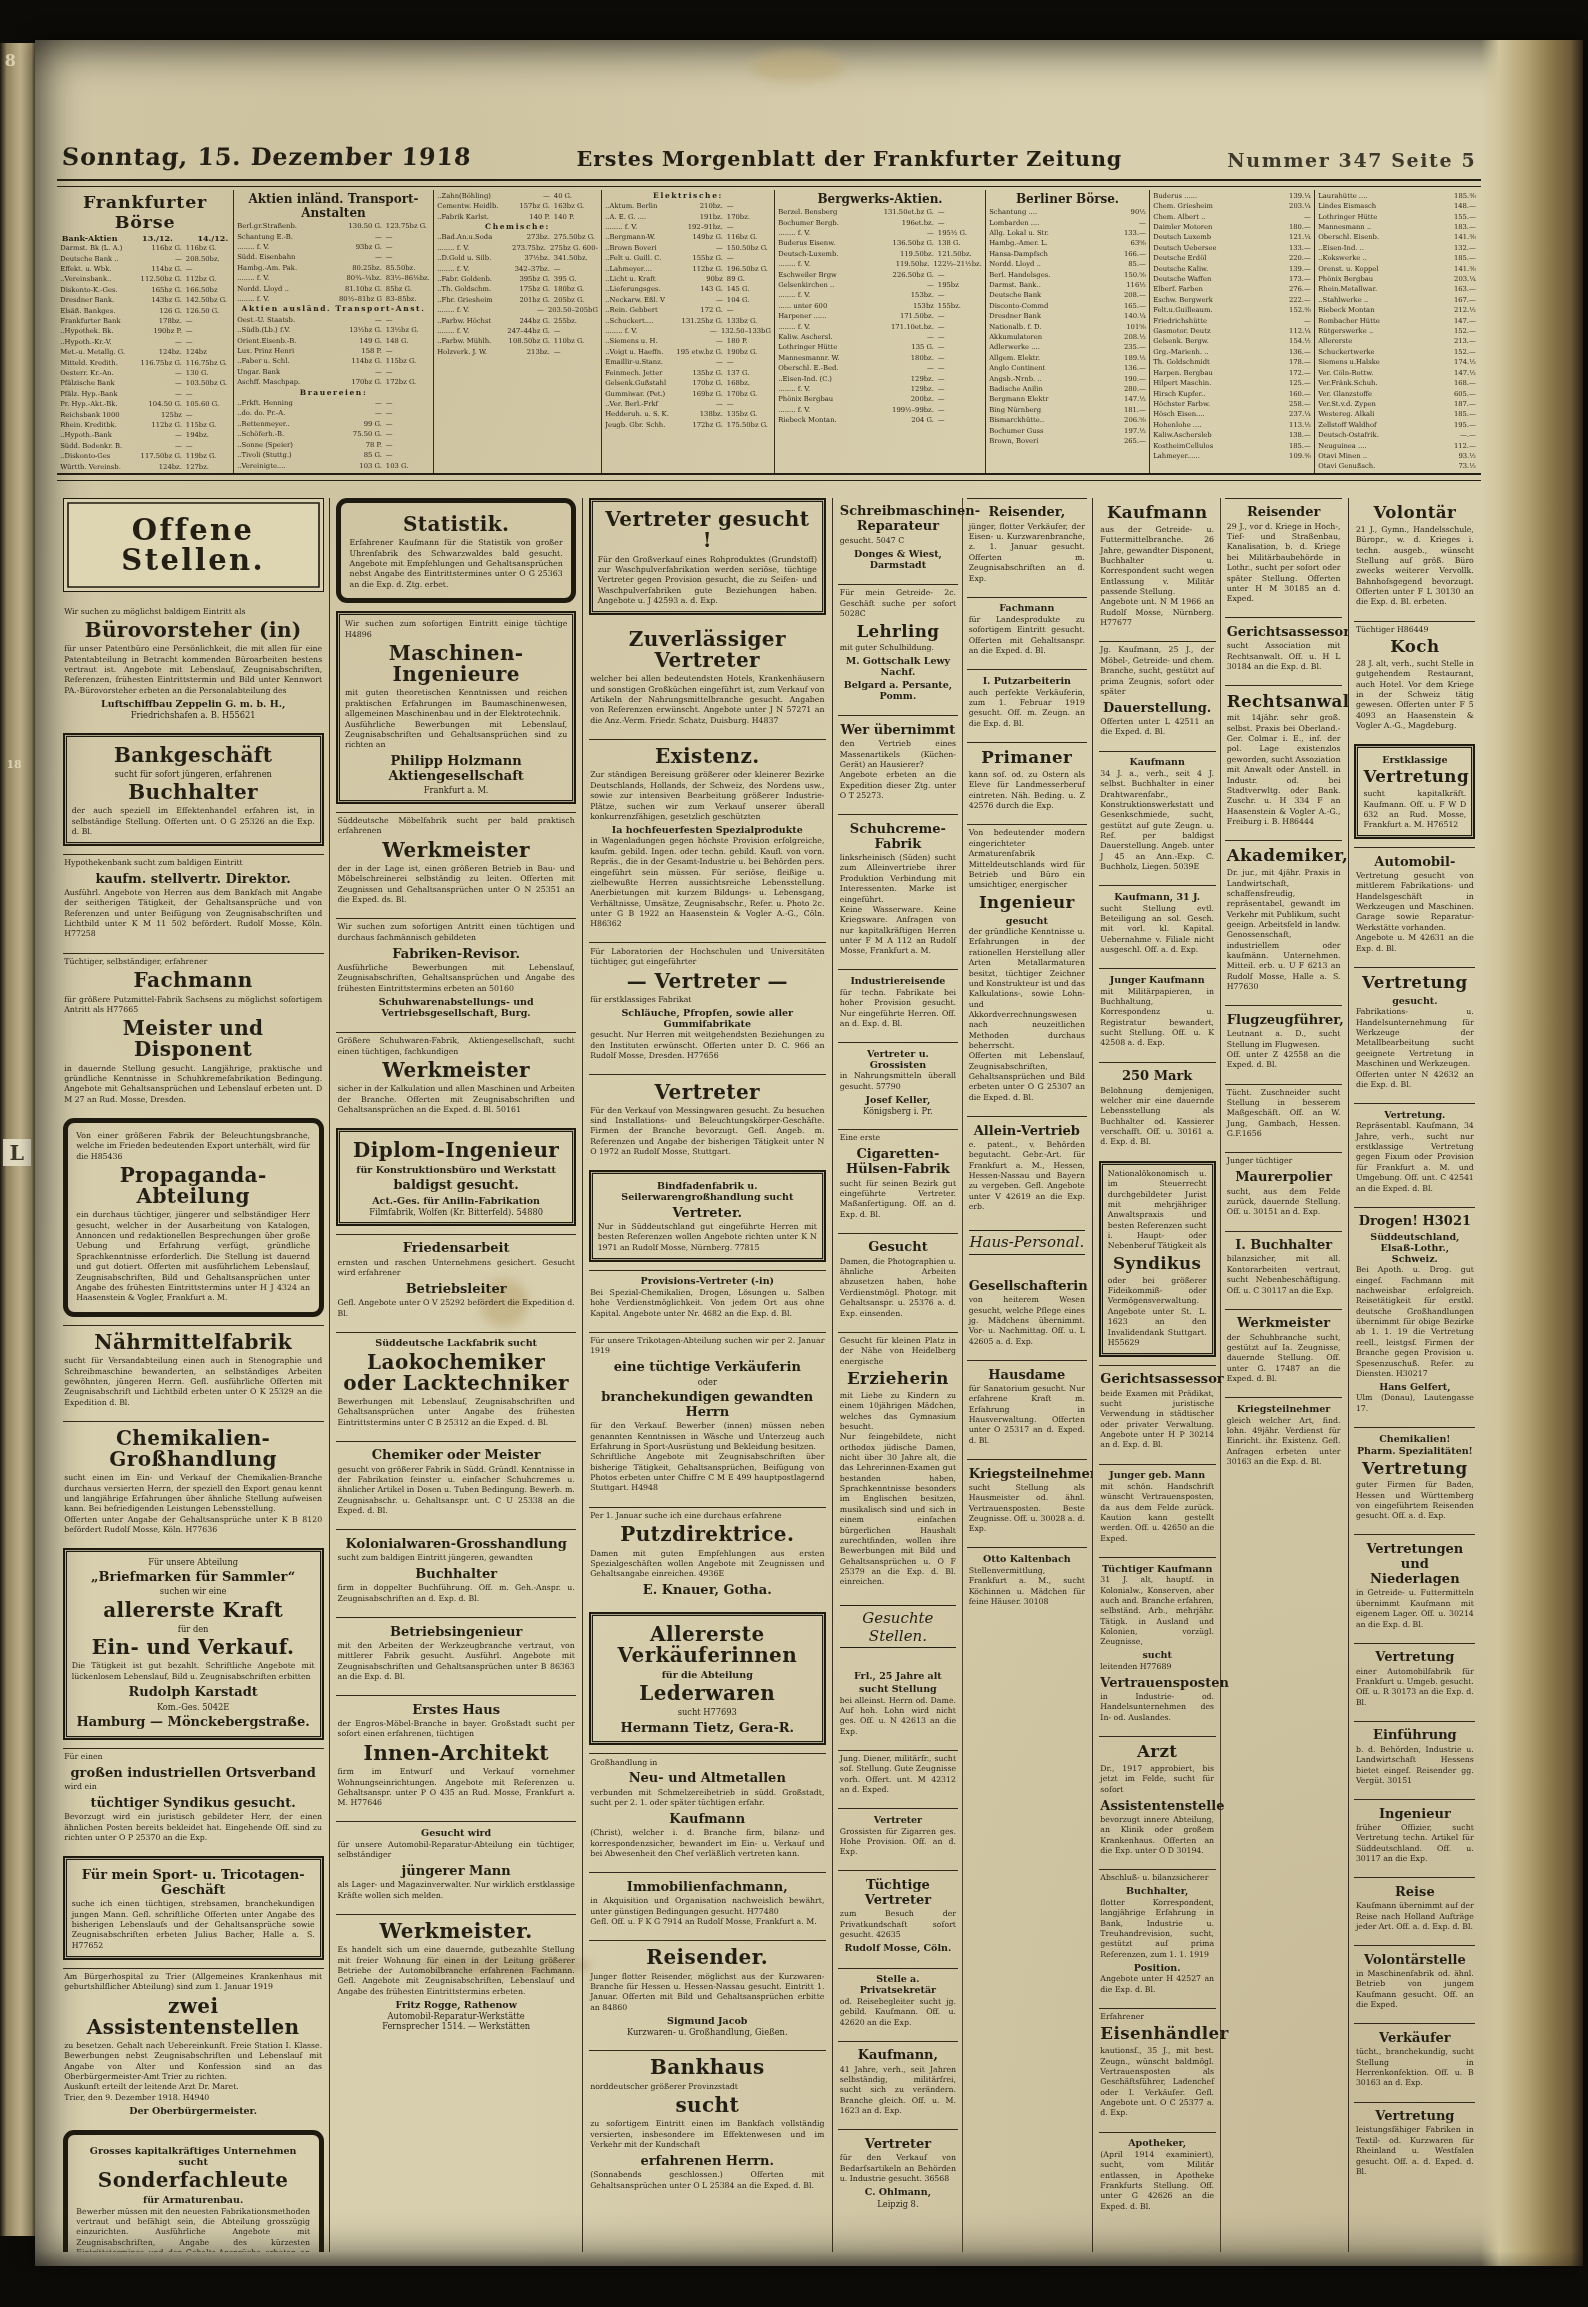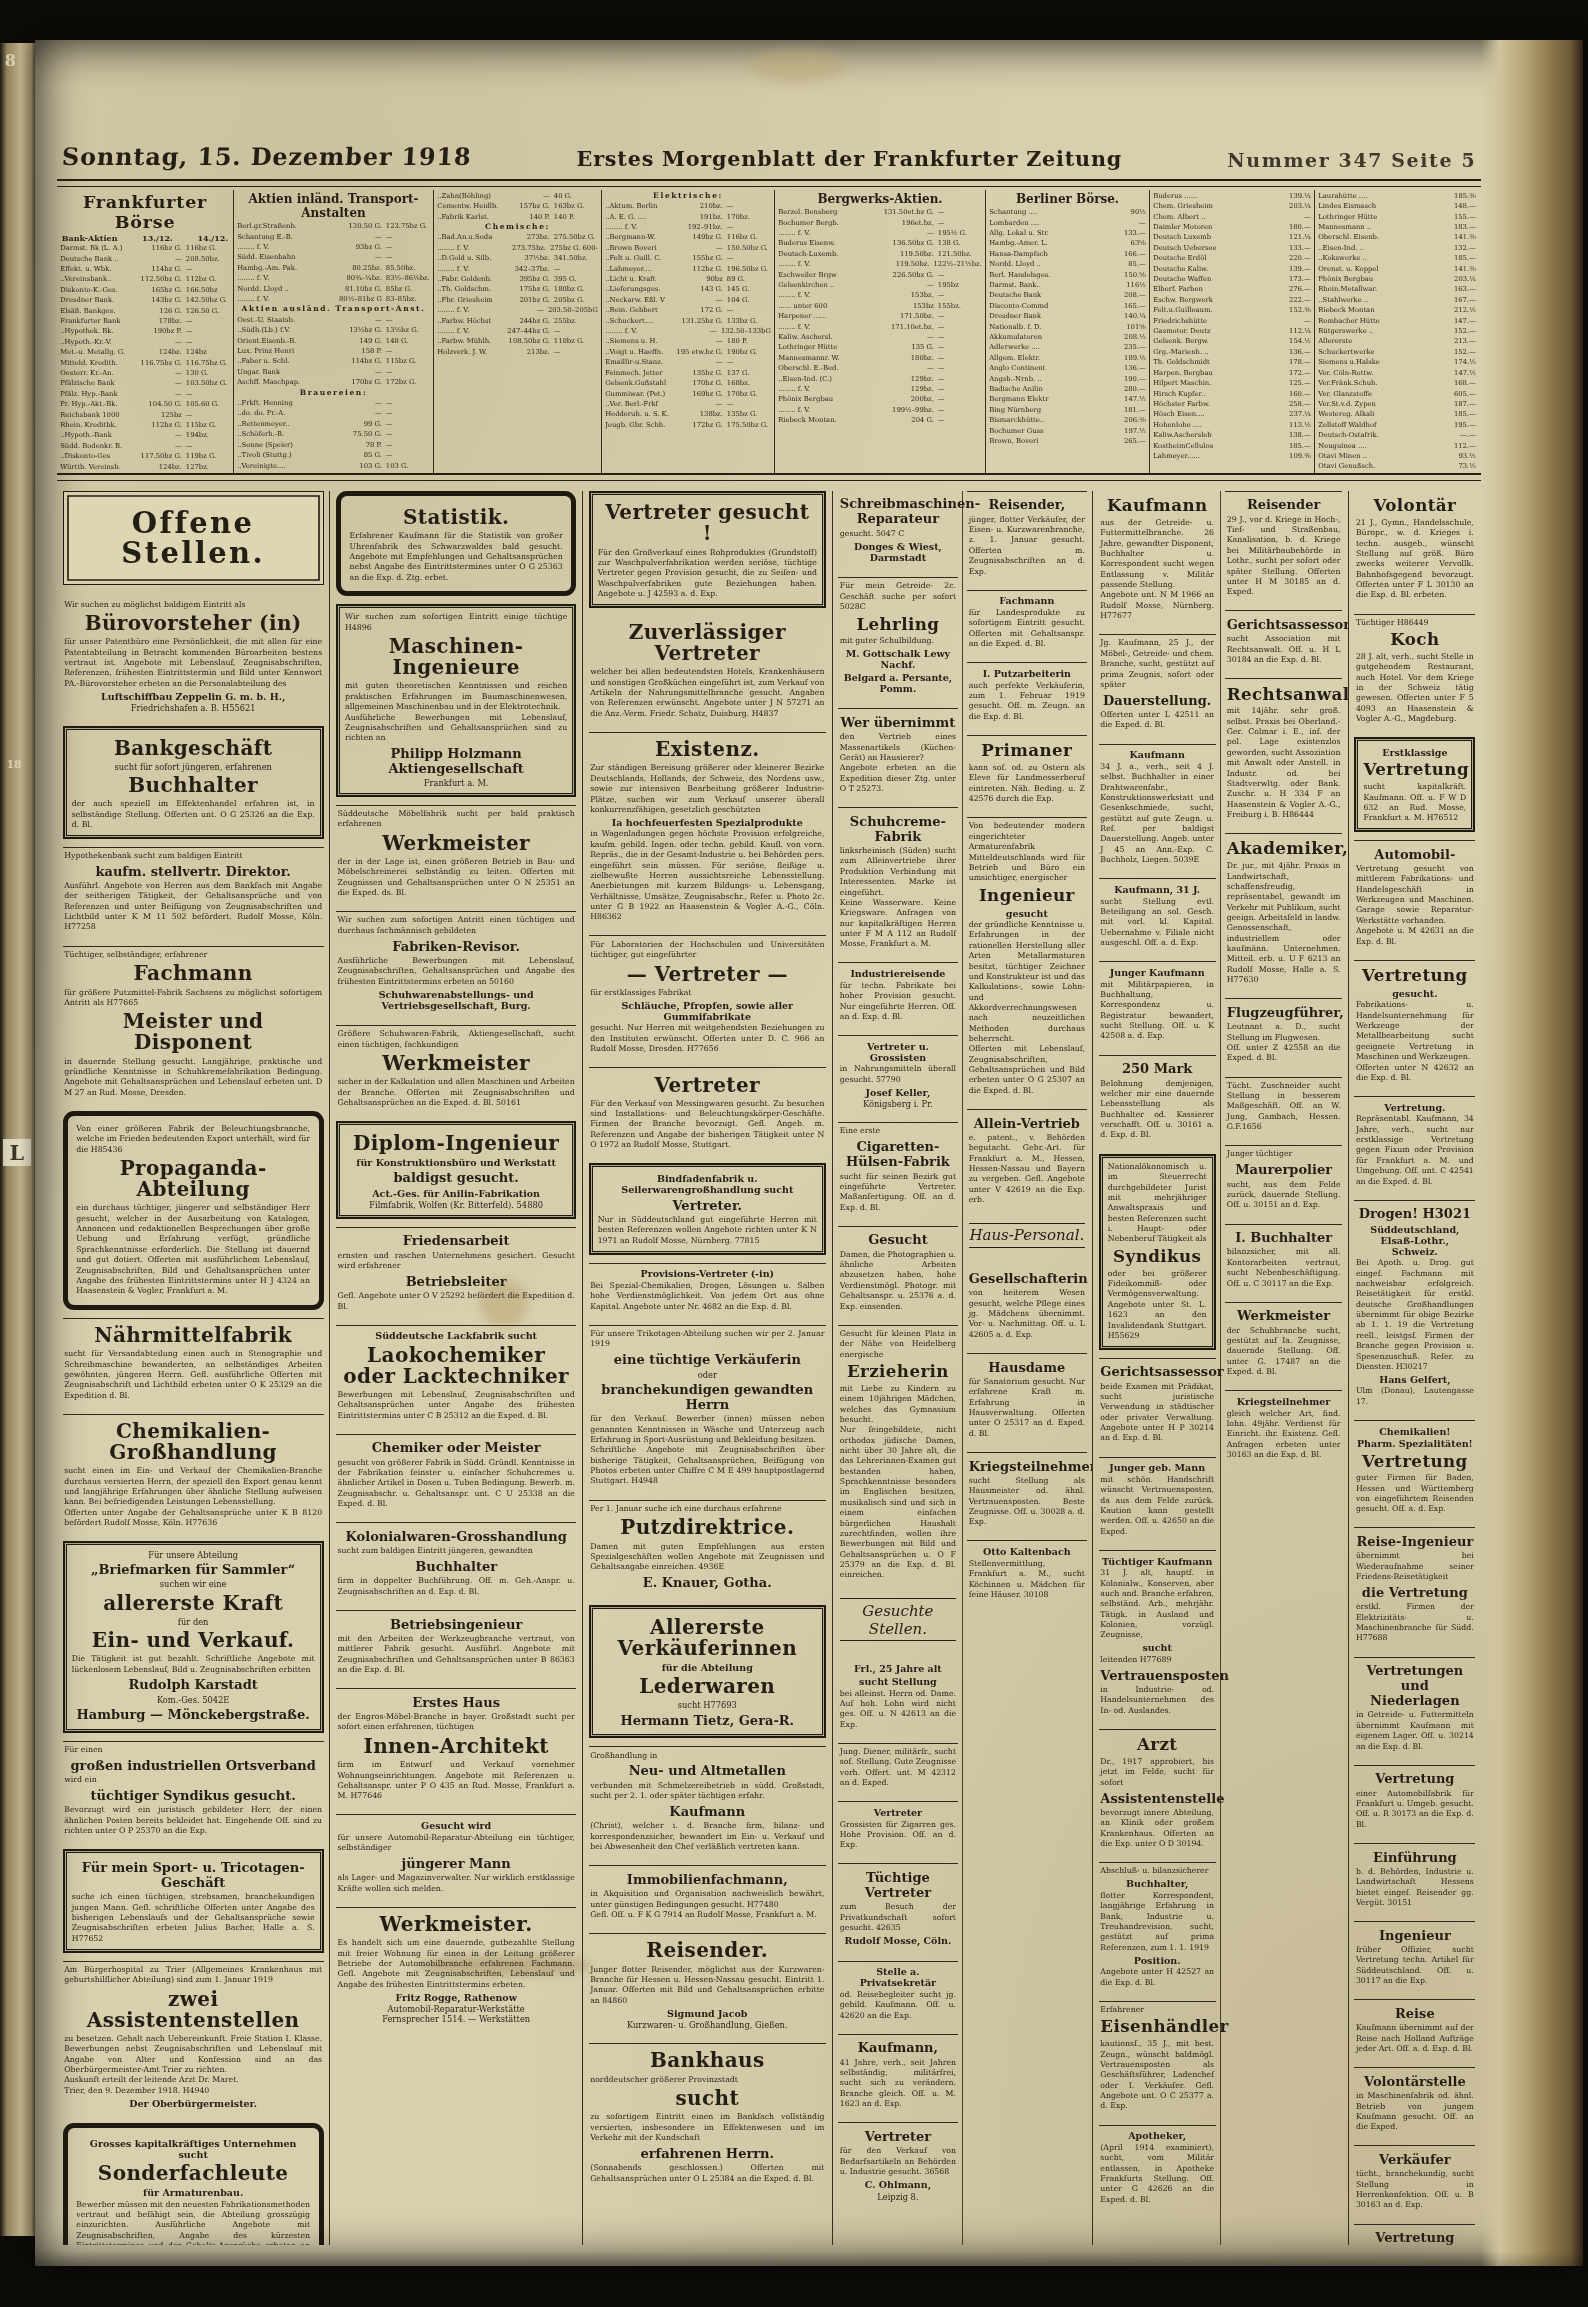"Offene Stellen." .ads { margin-top: 10px -> 17px }
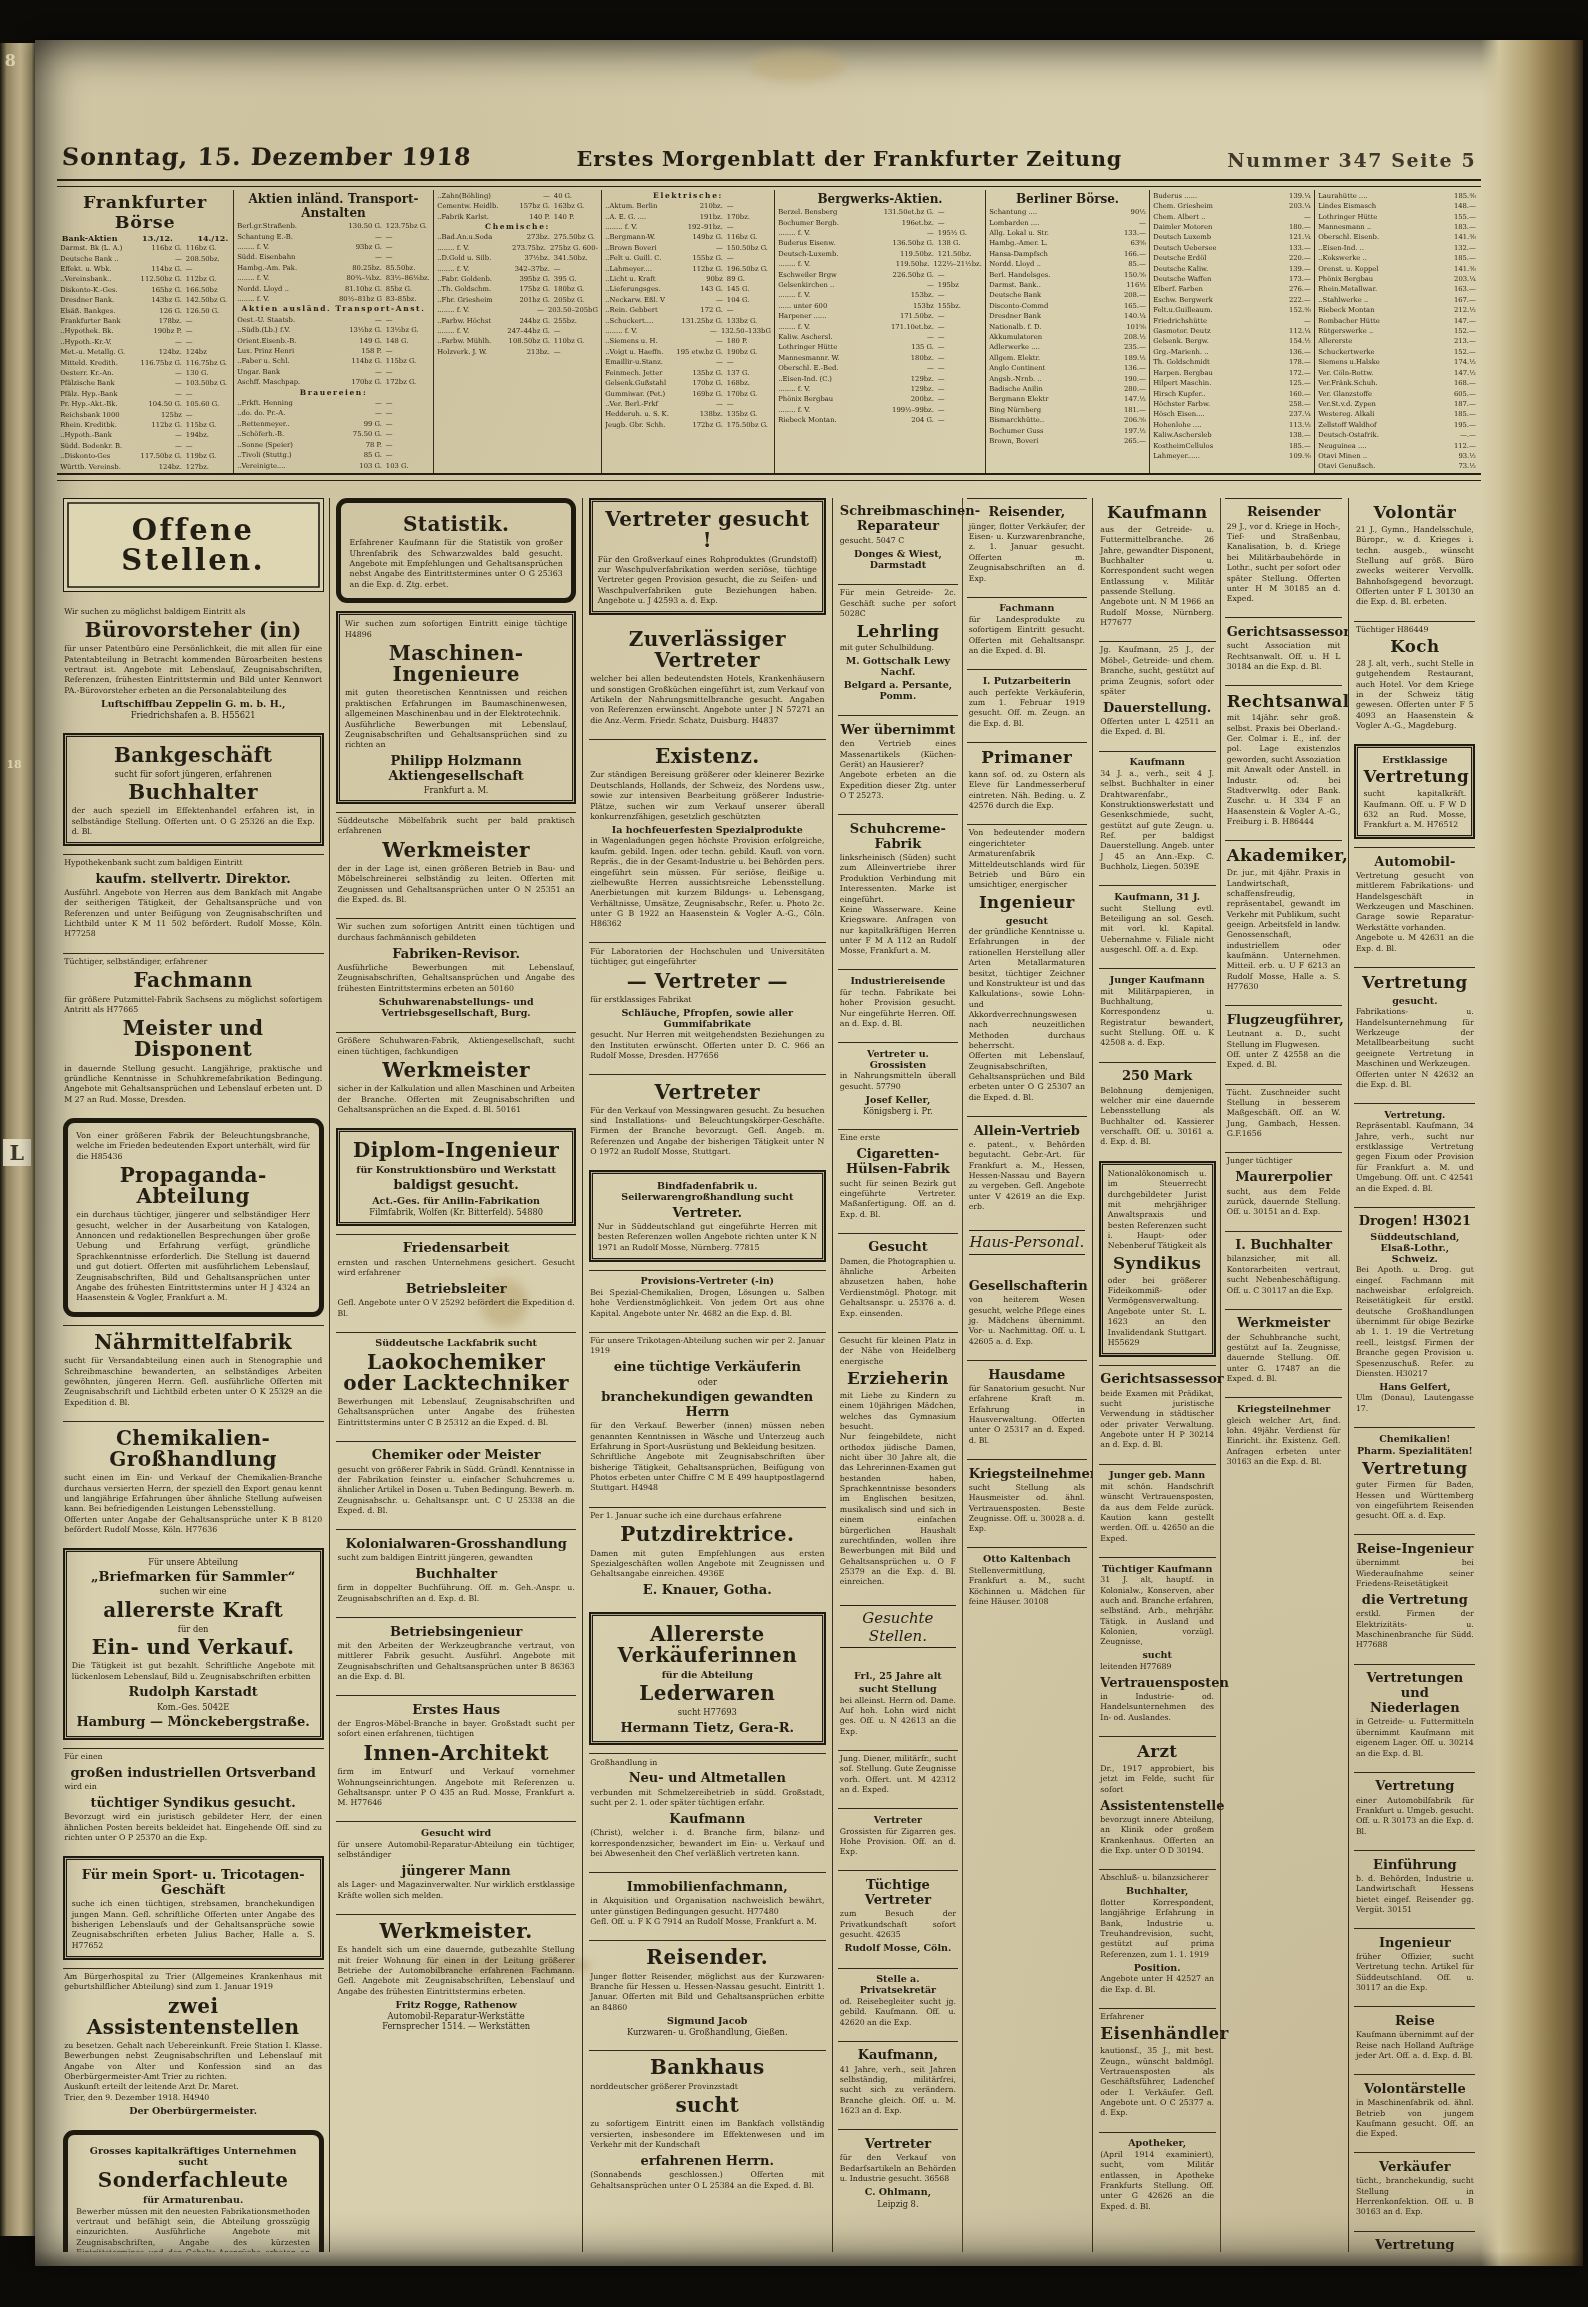"Reise-Ingenieur" article.ad { html: <article> <div>Reise-Ingenieur</div> <div>übernimmt bei Wiederaufnahme seiner Friedens-Reisetätigkeit</div> <div>die Vertretung</div> <div>erstkl. Firmen der Elektrizitäts- u. Maschinenbranche für Südd. H77688</div> </article> -> none }
